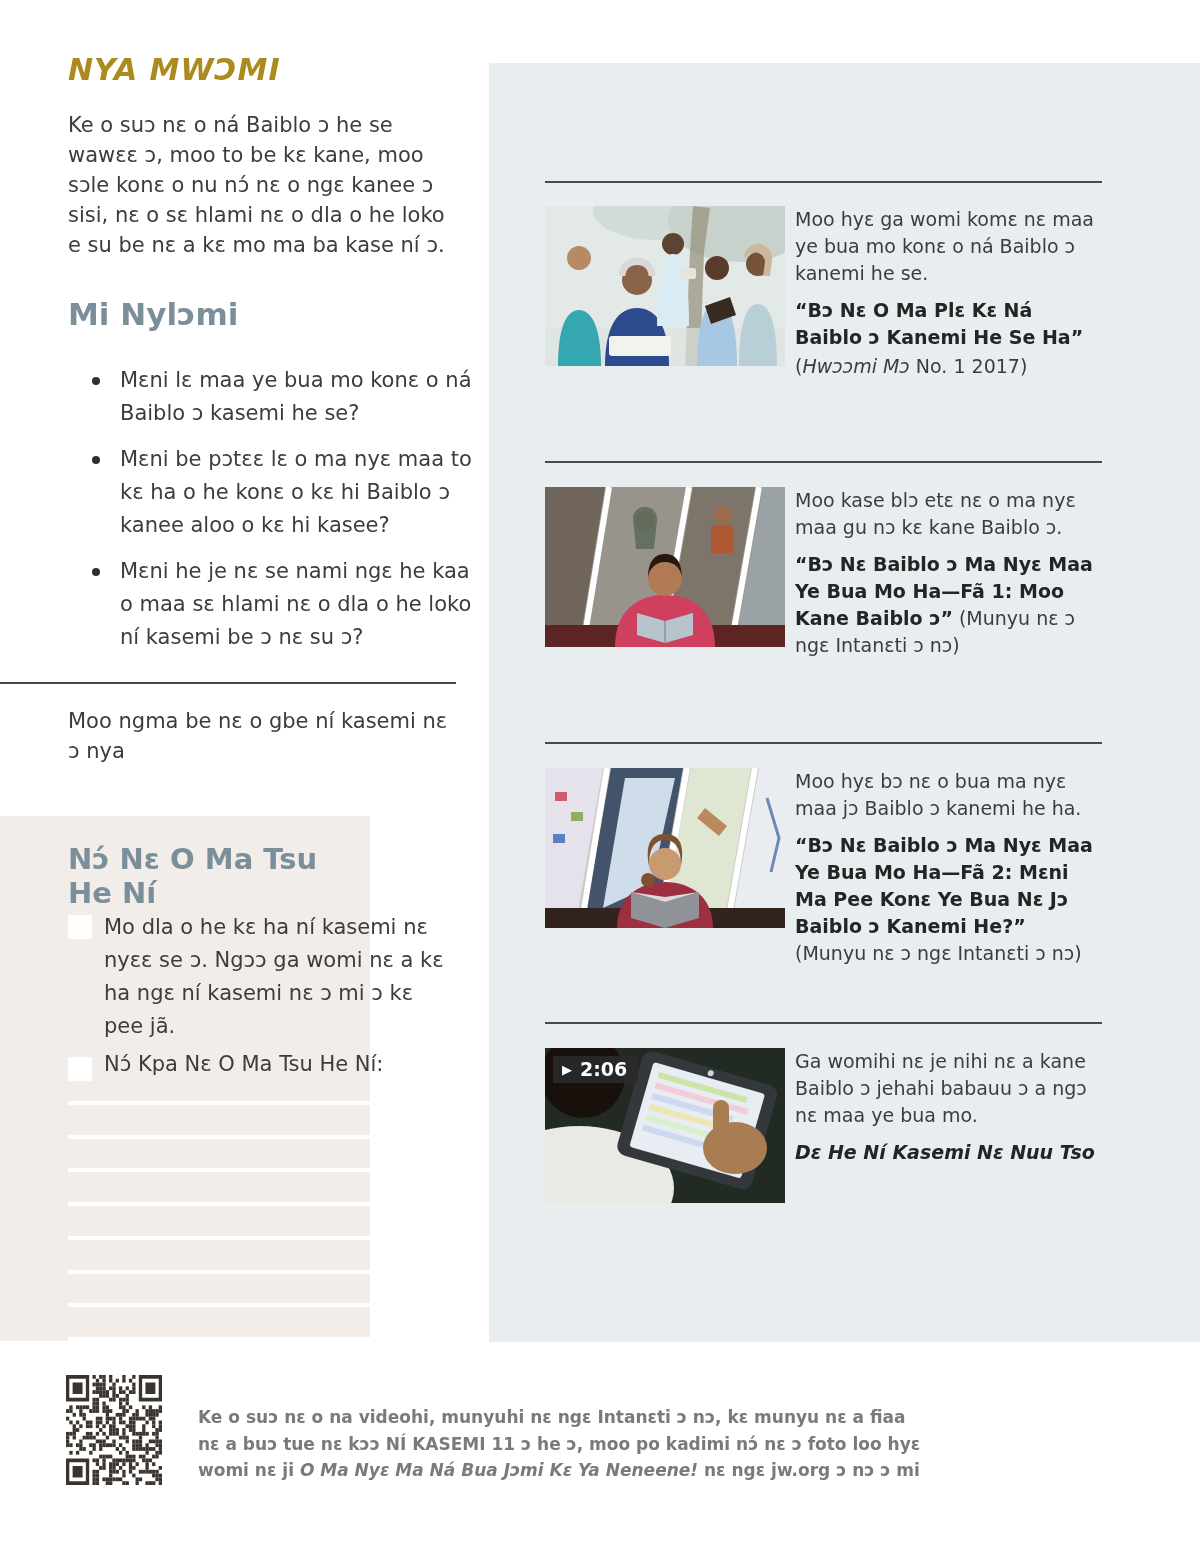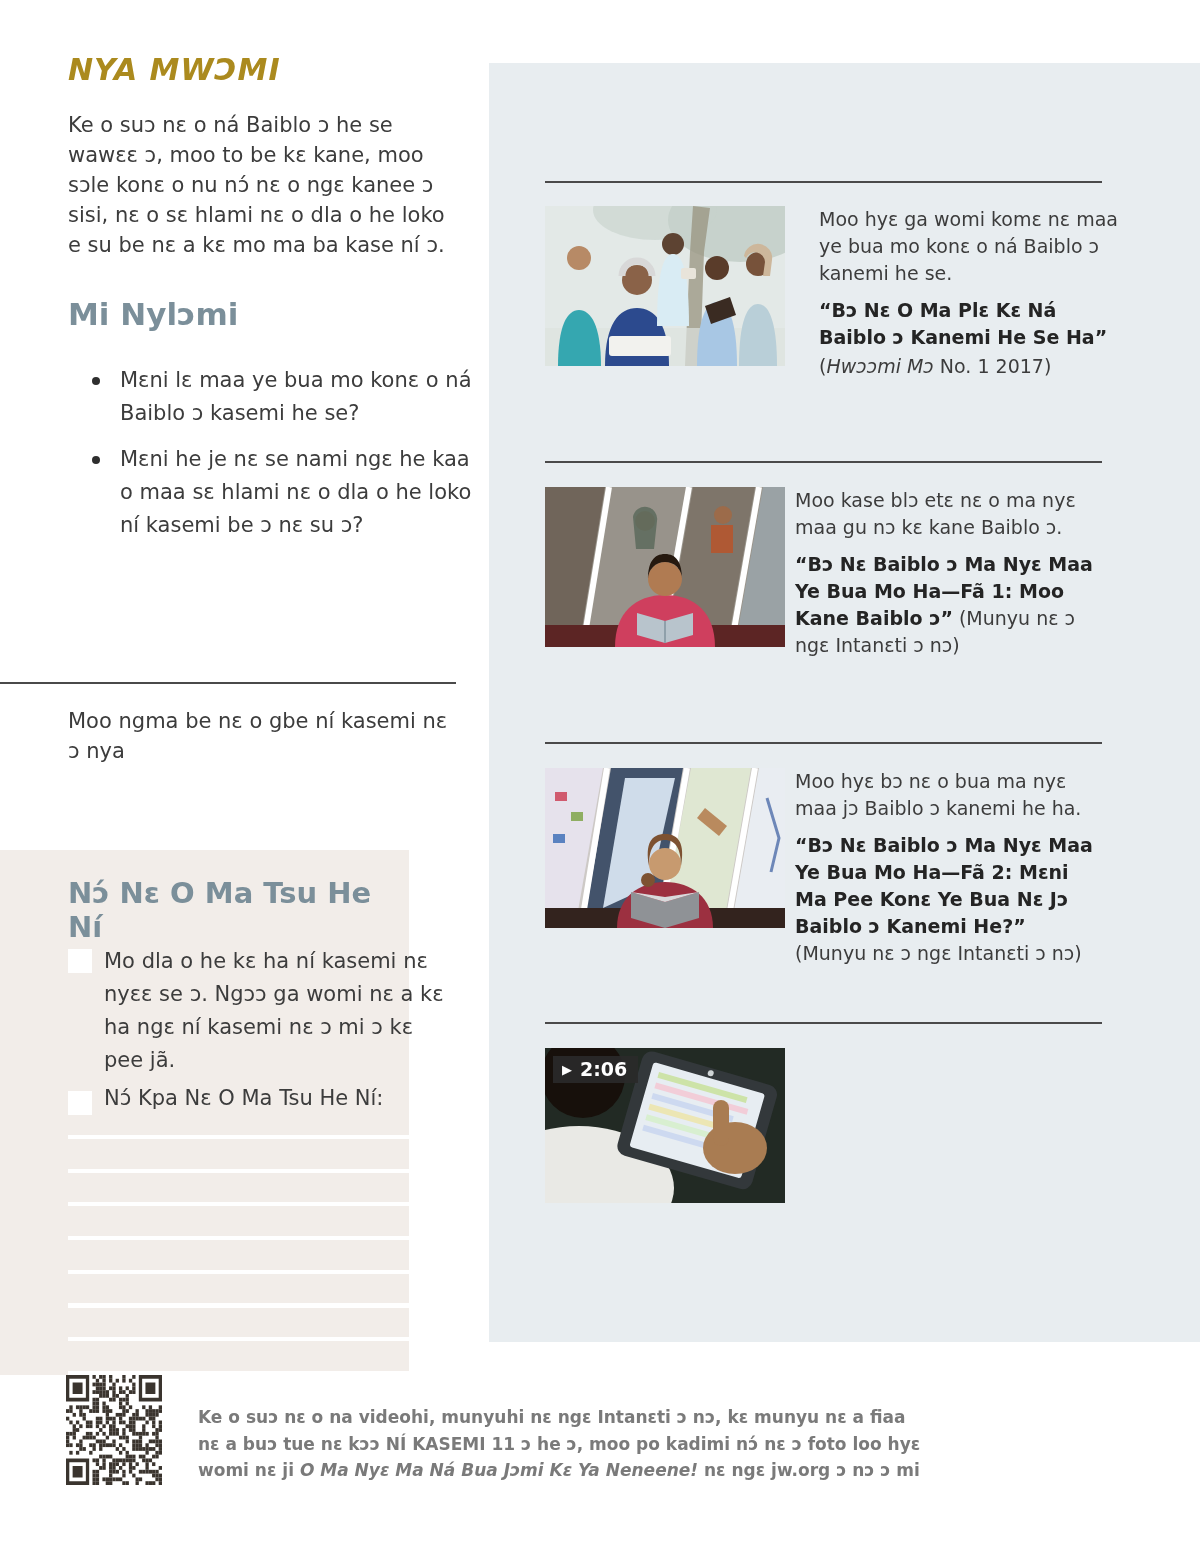"Moo hyɛ ga womi komɛ" div.study-row { gap: 24px -> none }
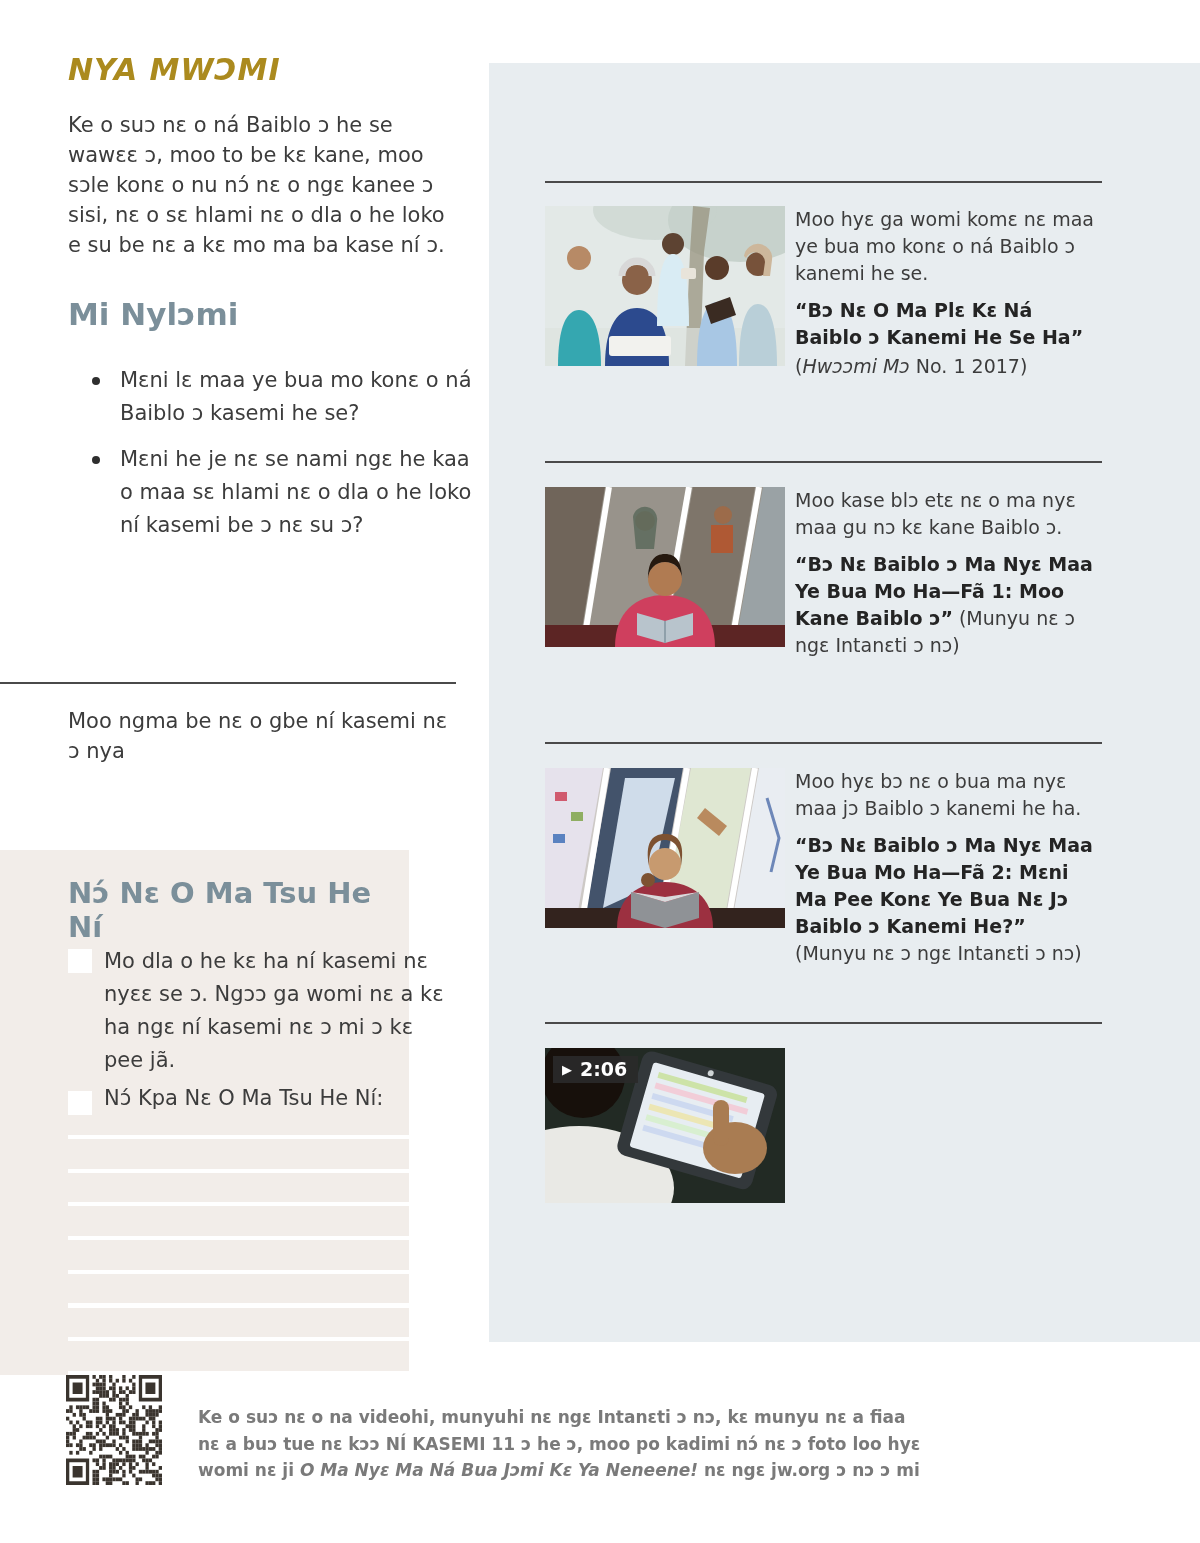"Mɛni be pɔtɛɛ lɛ o" li { html: none -> <li><span></span><span>Mɛni be pɔtɛɛ lɛ o ma nyɛ maa to kɛ ha o he konɛ o kɛ hi Baiblo ɔ kanee aloo o kɛ hi kasee?</span></li> }
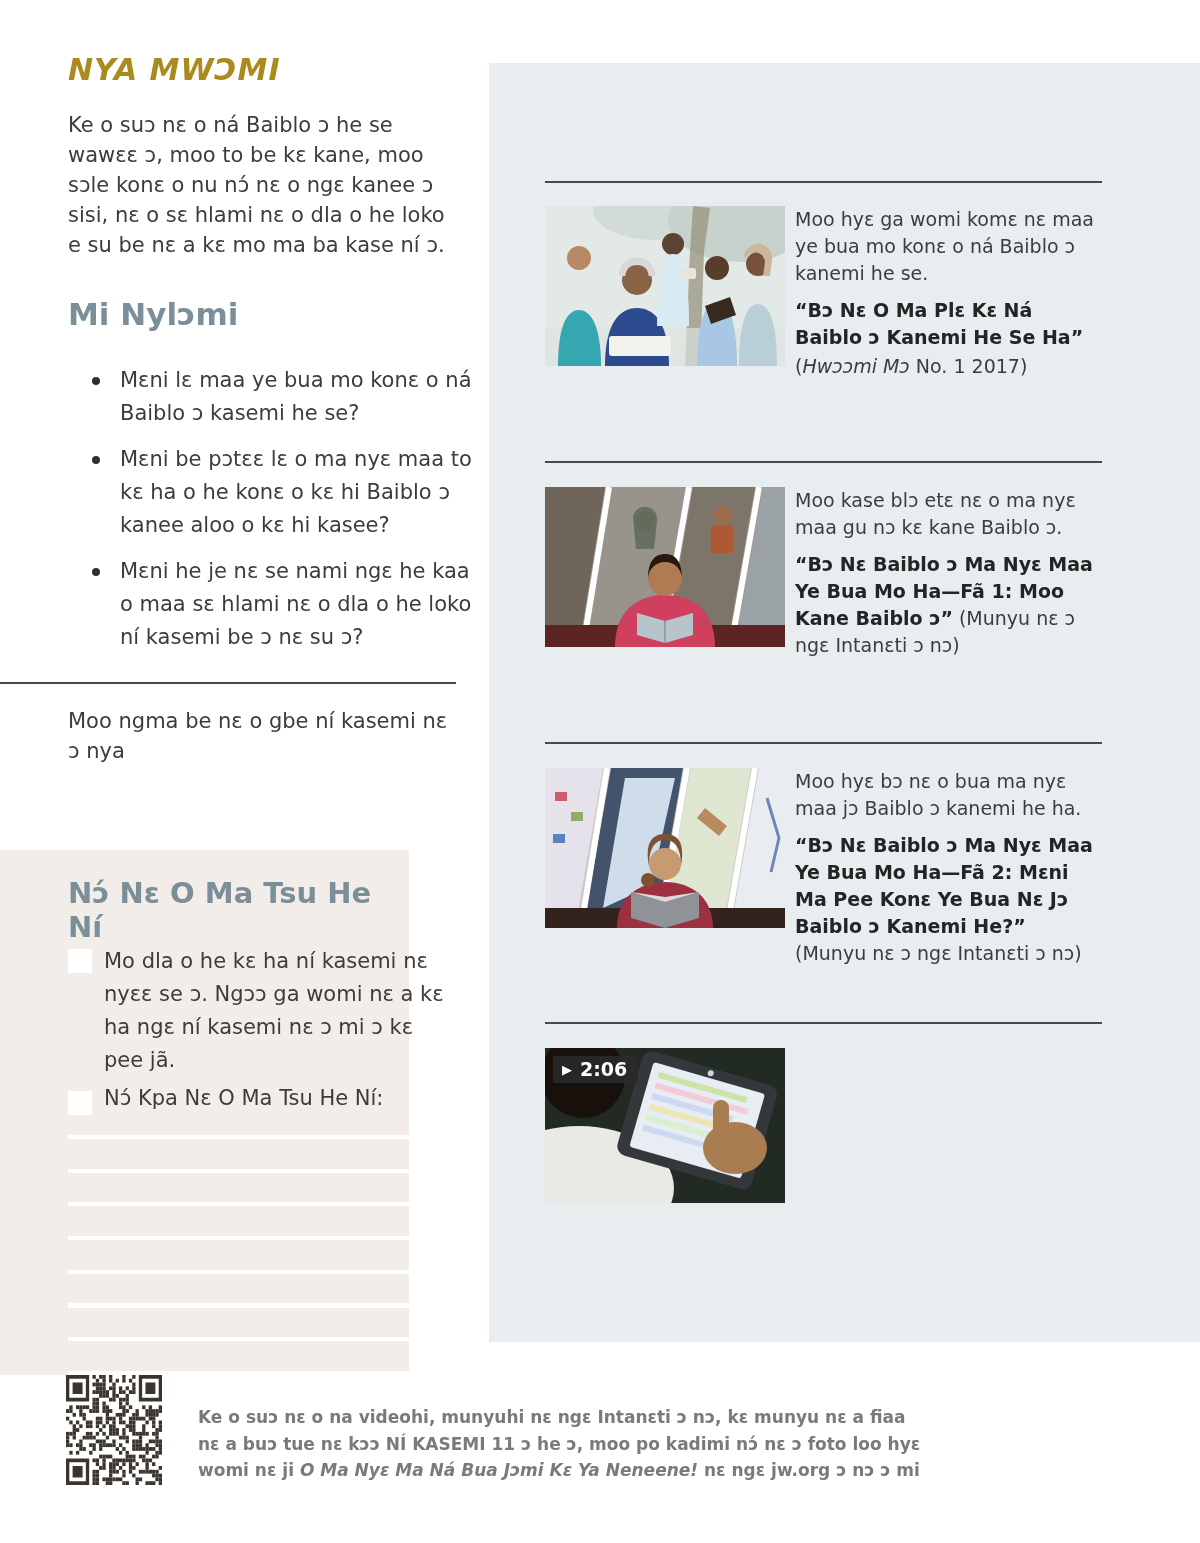"Nɔ́ Nɛ O Ma Tsu" .action-box { padding-left: 39px -> none; top: 850px -> 816px }
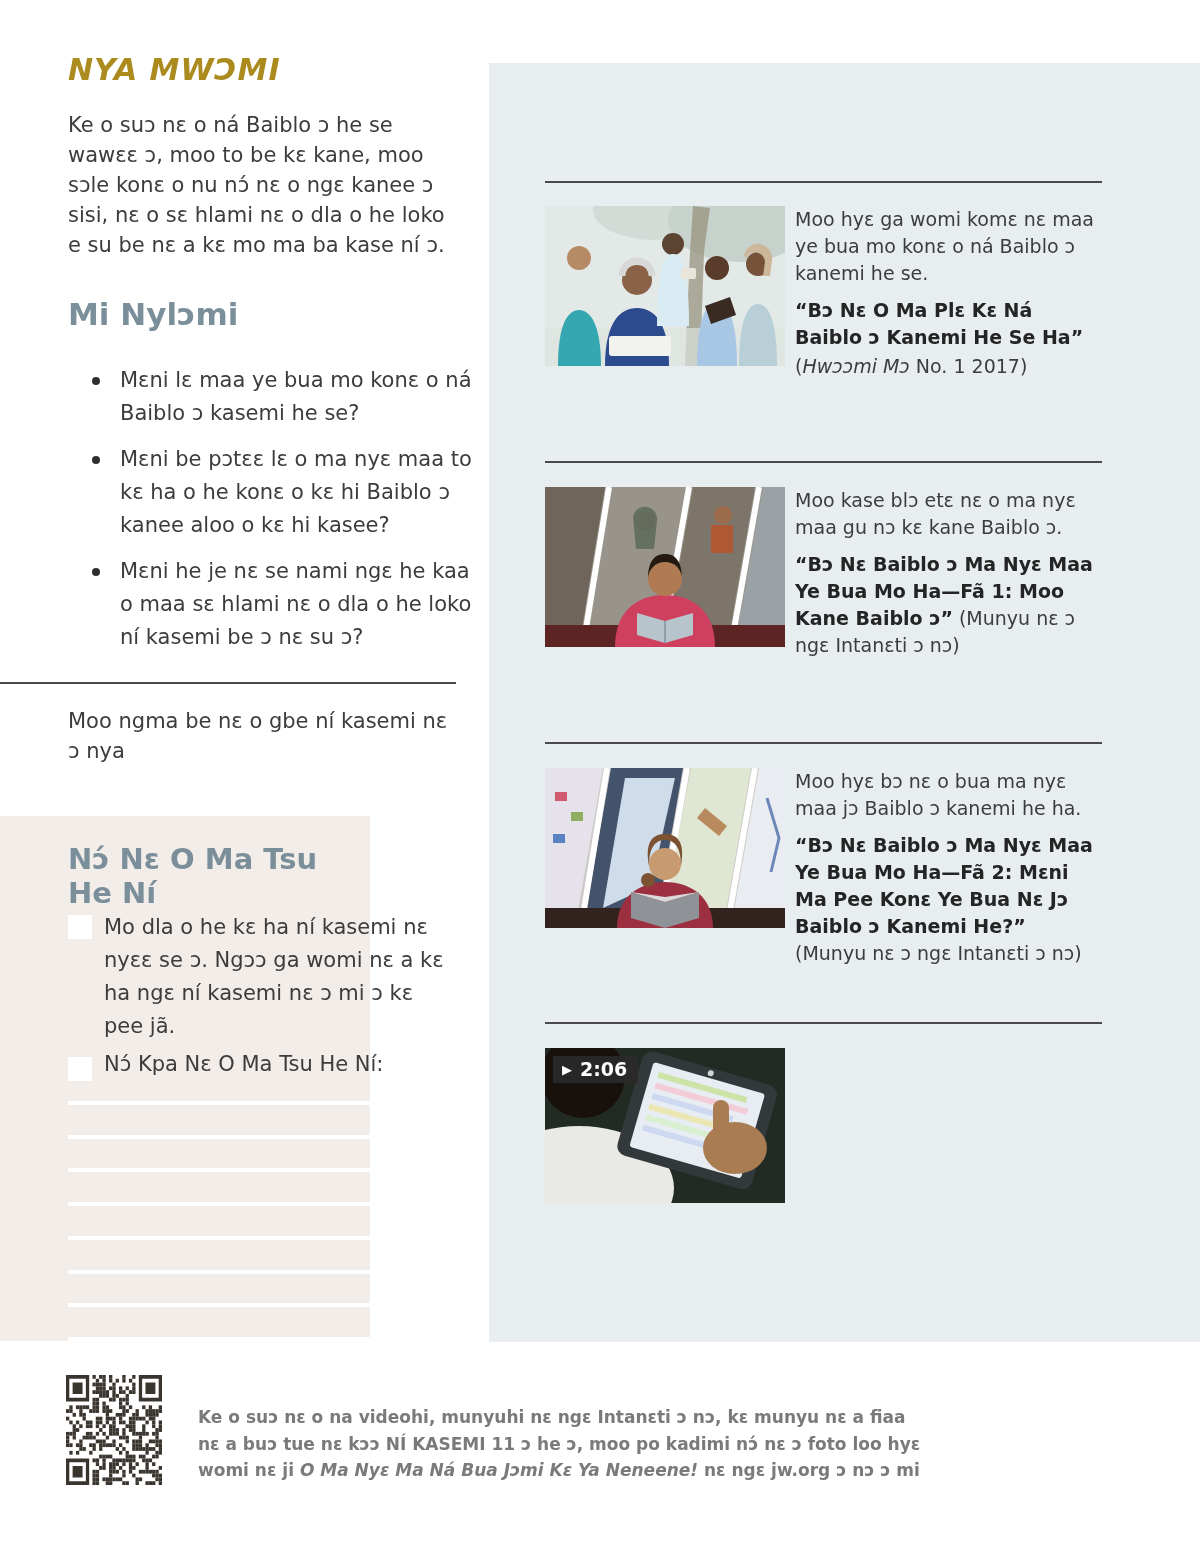"Ga womihi nɛ je nihi" div.caption { html: none -> <div> <p>Ga womihi nɛ je nihi nɛ a kane Baiblo ɔ jehahi babauu ɔ a ngɔ nɛ maa ye bua mo.</p> <p>Dɛ He Ní Kasemi Nɛ Nuu Tso</p> </div> }
